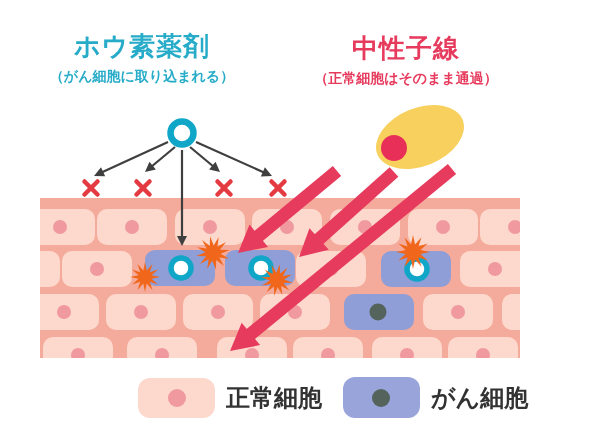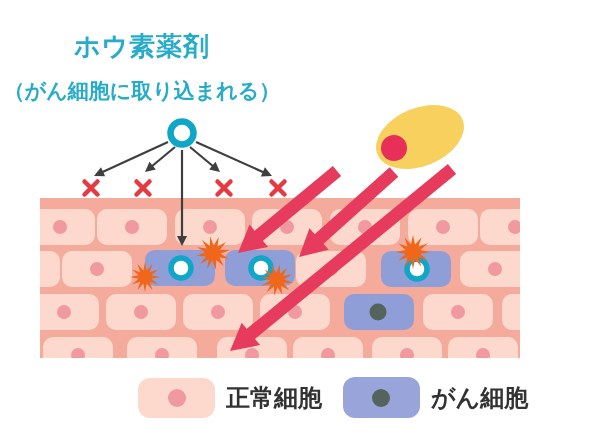"中性子線" div.label-block { html: none -> <div> <div>中性子線</div> <div>（正常細胞はそのまま通過）</div> </div> }
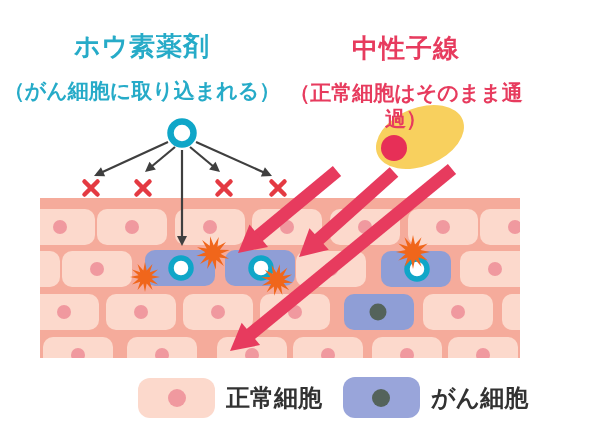"（がん細胞に取り込まれる）" .label-block .t-sub { font-size: 21px -> 14px; margin-top: 15px -> 5px }
